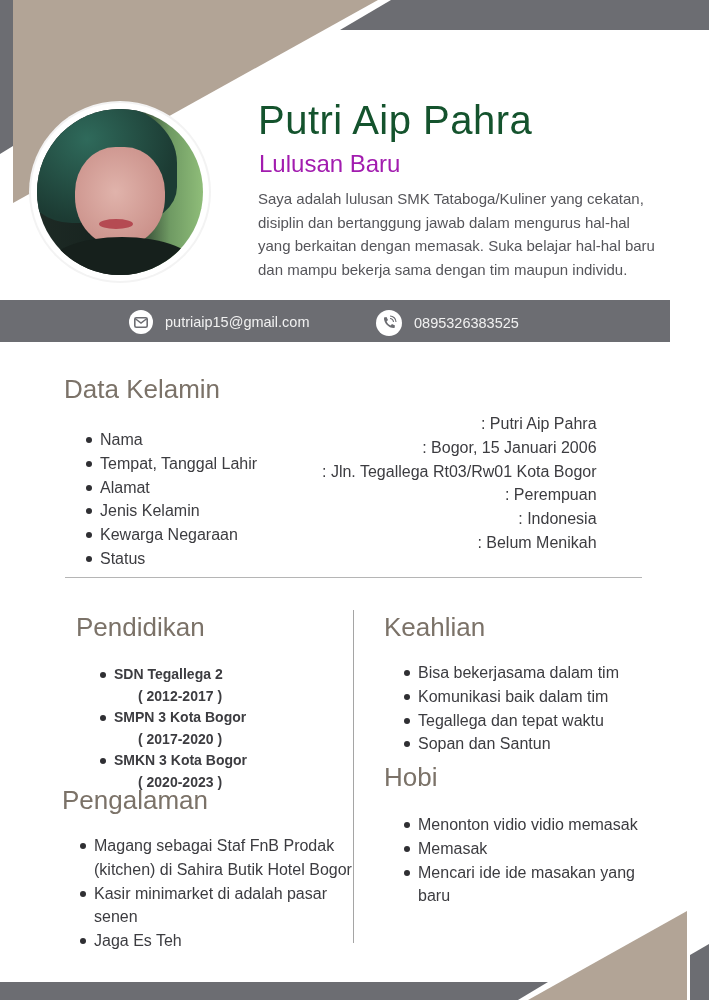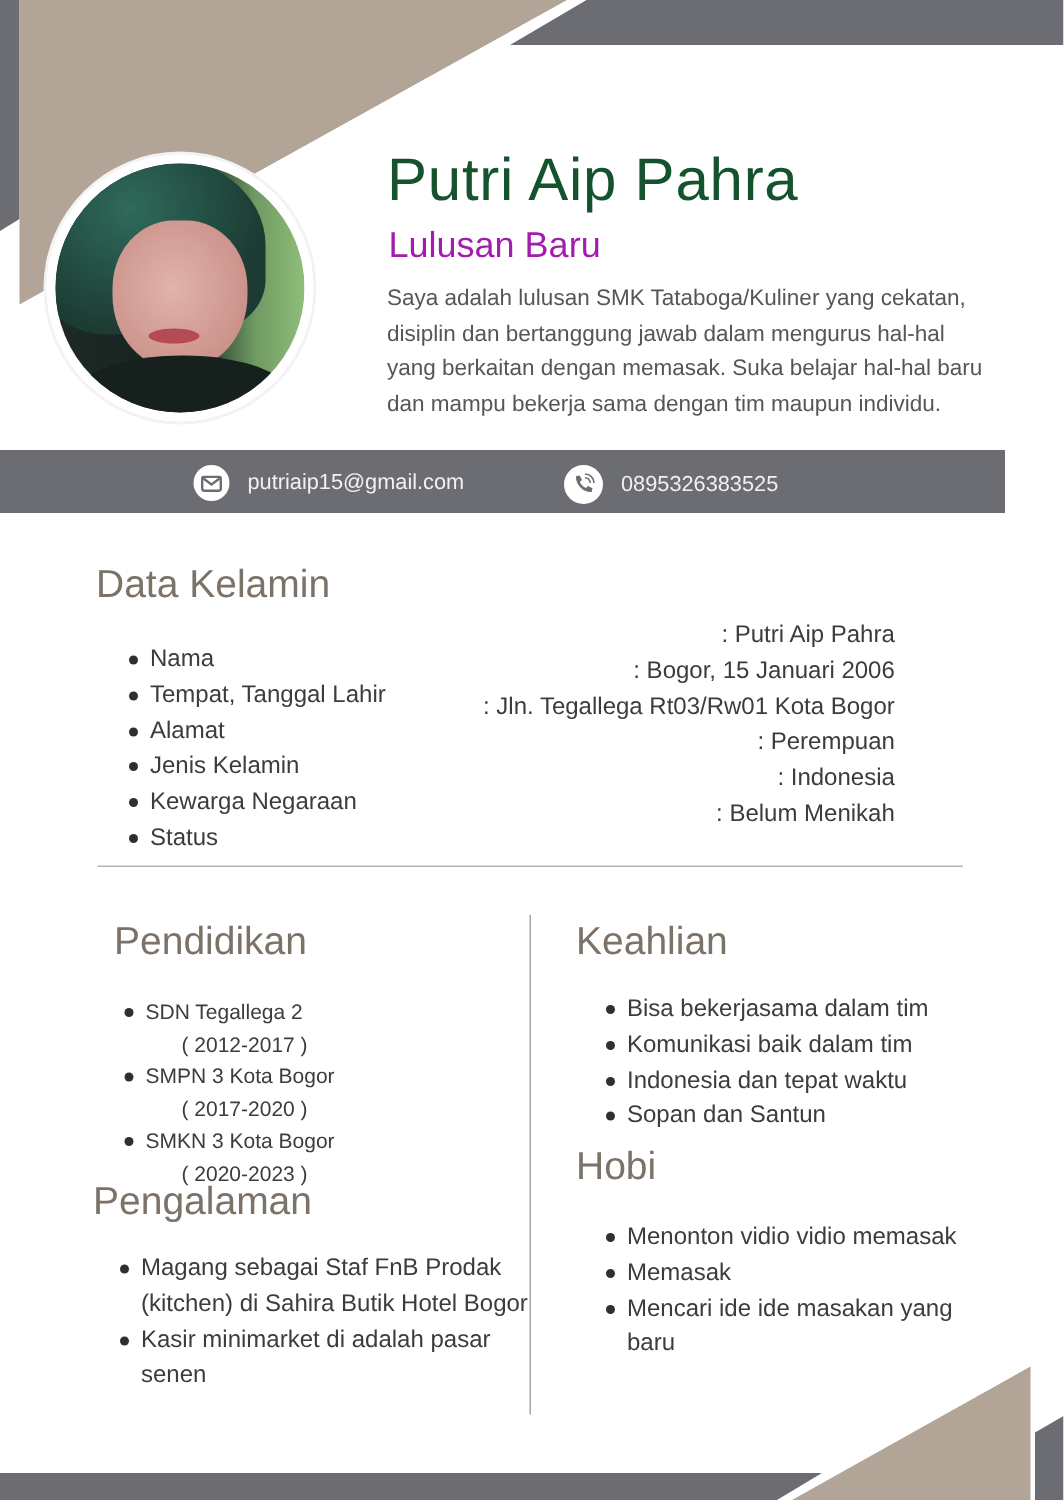"SDN Tegallega 2" .edu { font-weight: none -> bold; left: 63px -> 80px }
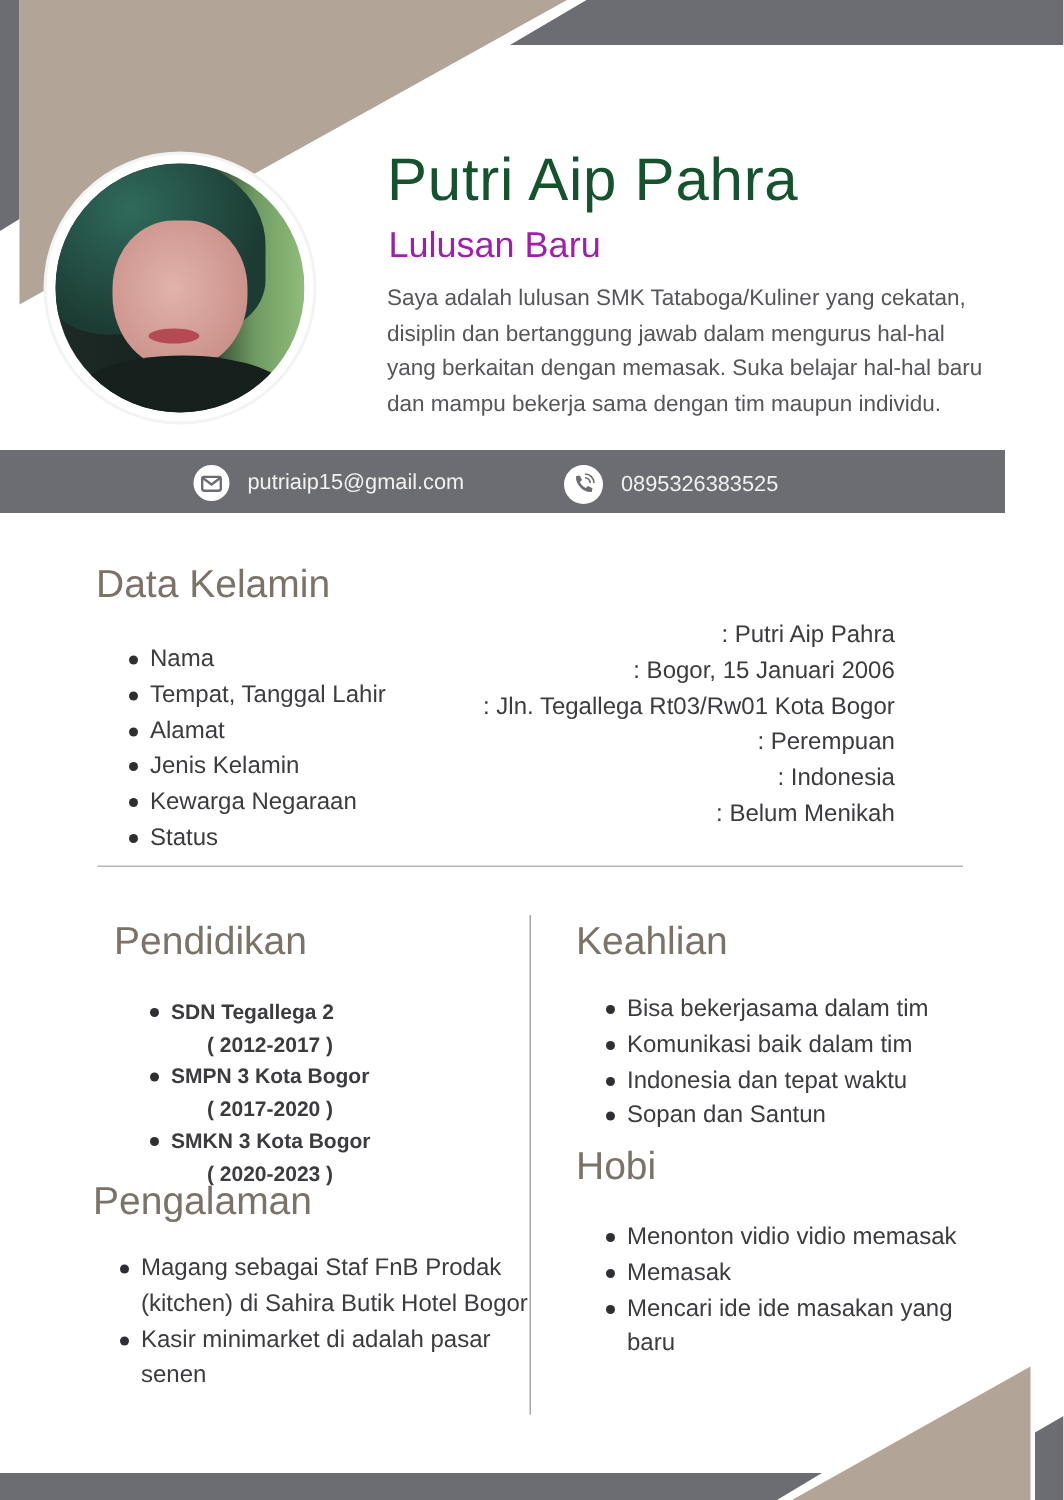"Indonesia dan tepat waktu" li { text: Indonesia -> Tegallega }
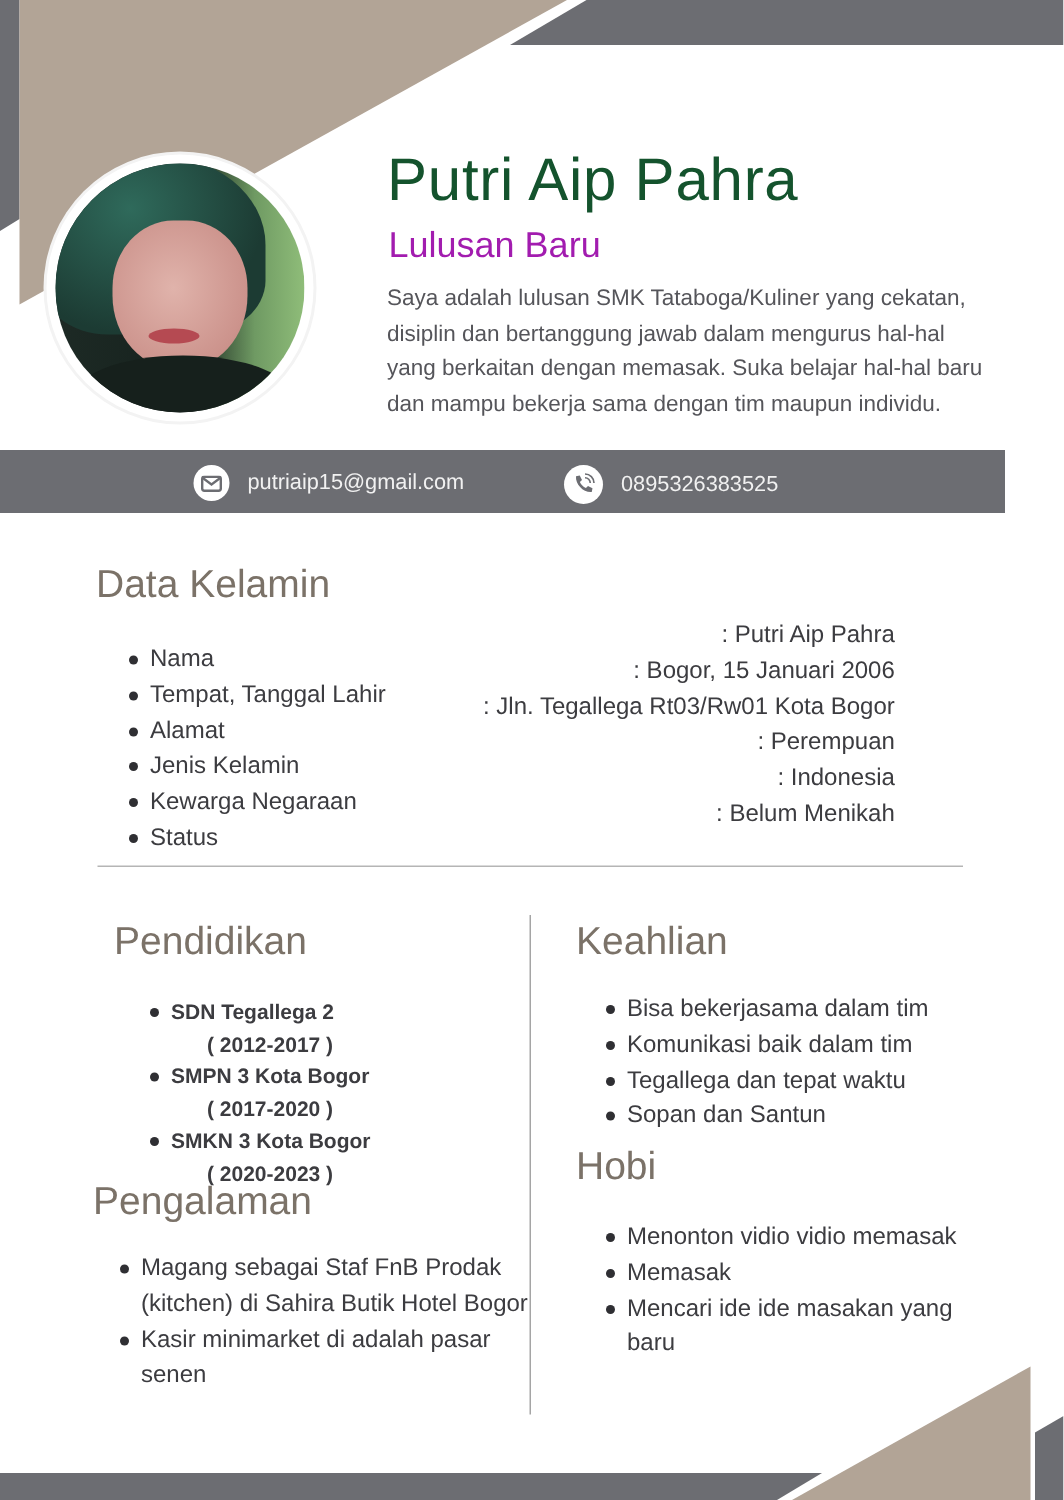"Jaga Es Teh" li { html: none -> <li>Jaga Es Teh</li> }
